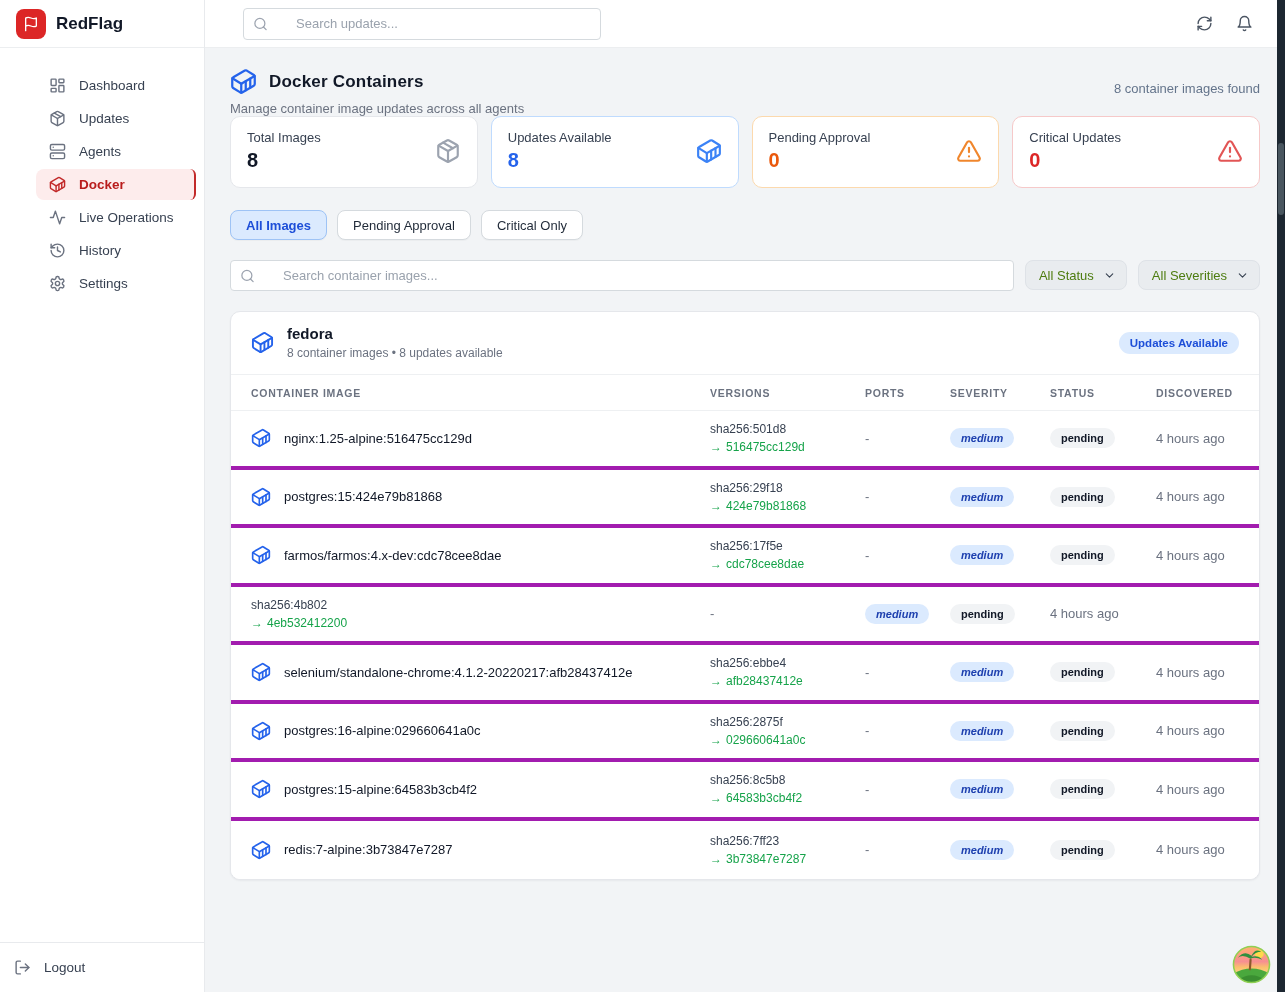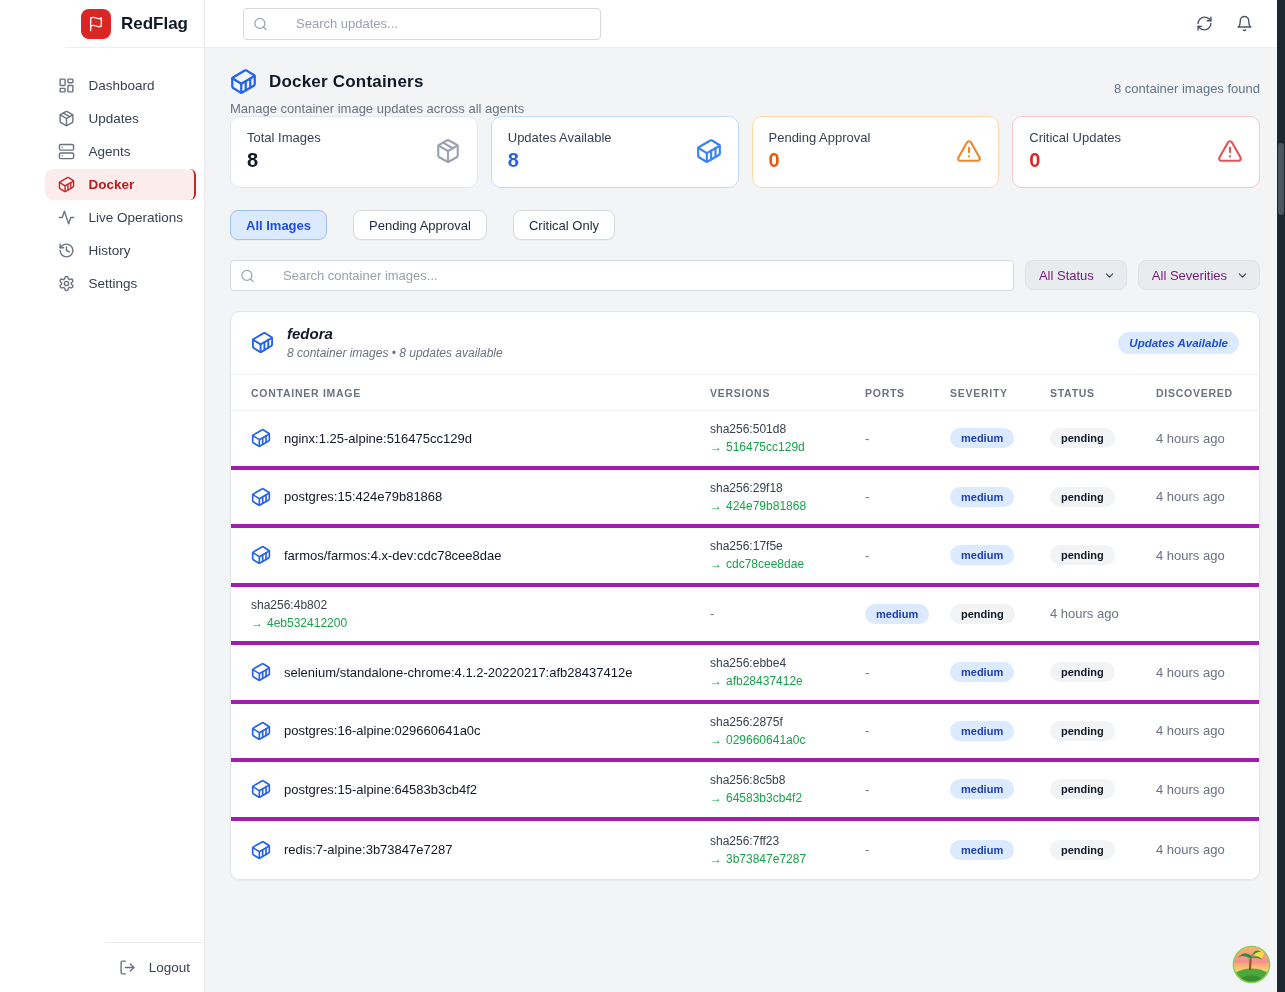"RedFlag" .sidebar { align-items: flex-end -> none }
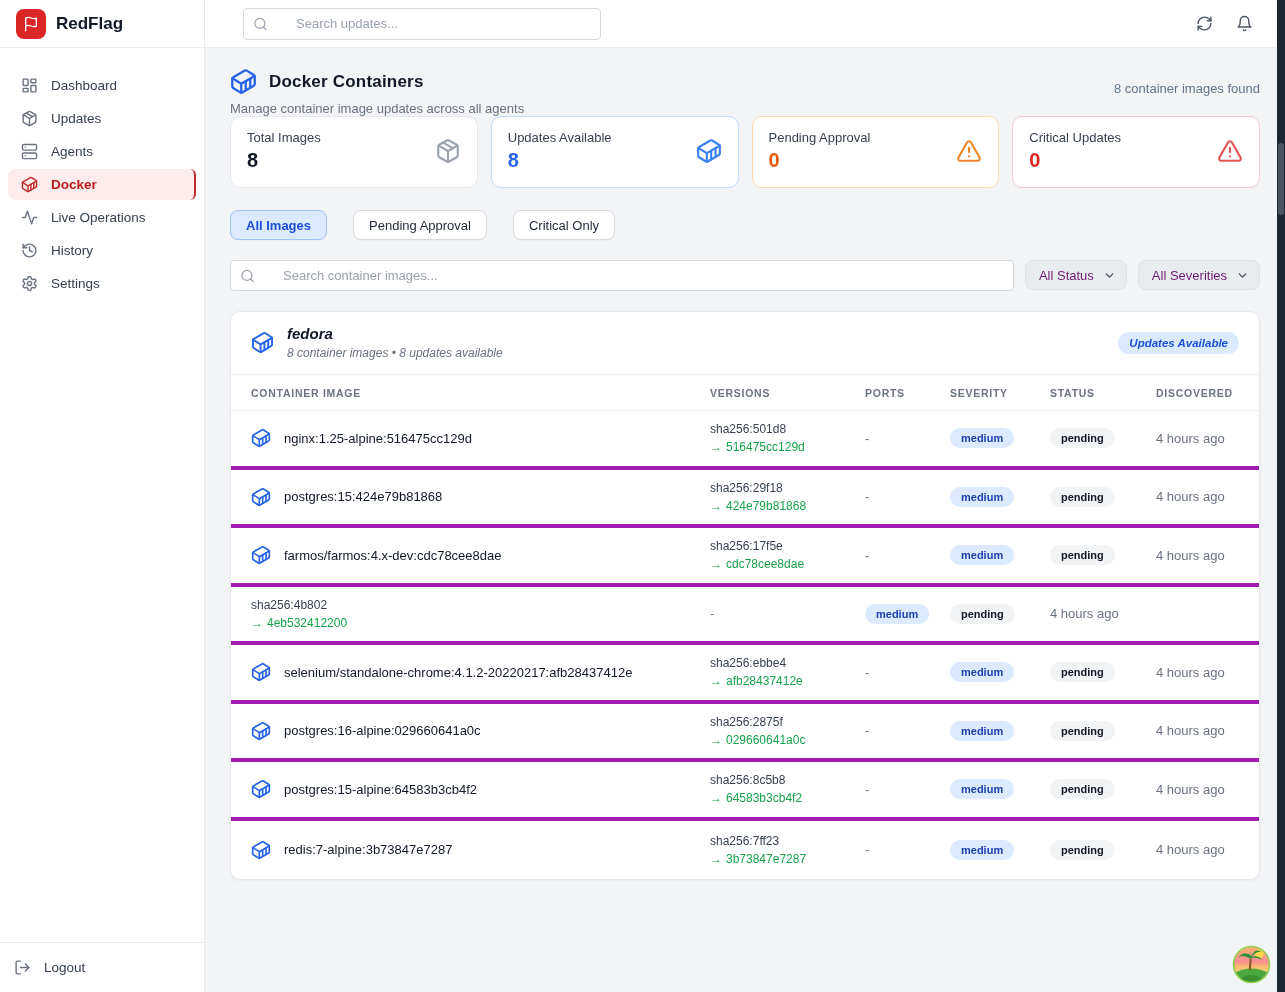"Dashboard" .nav { margin-left: none -> 28px }
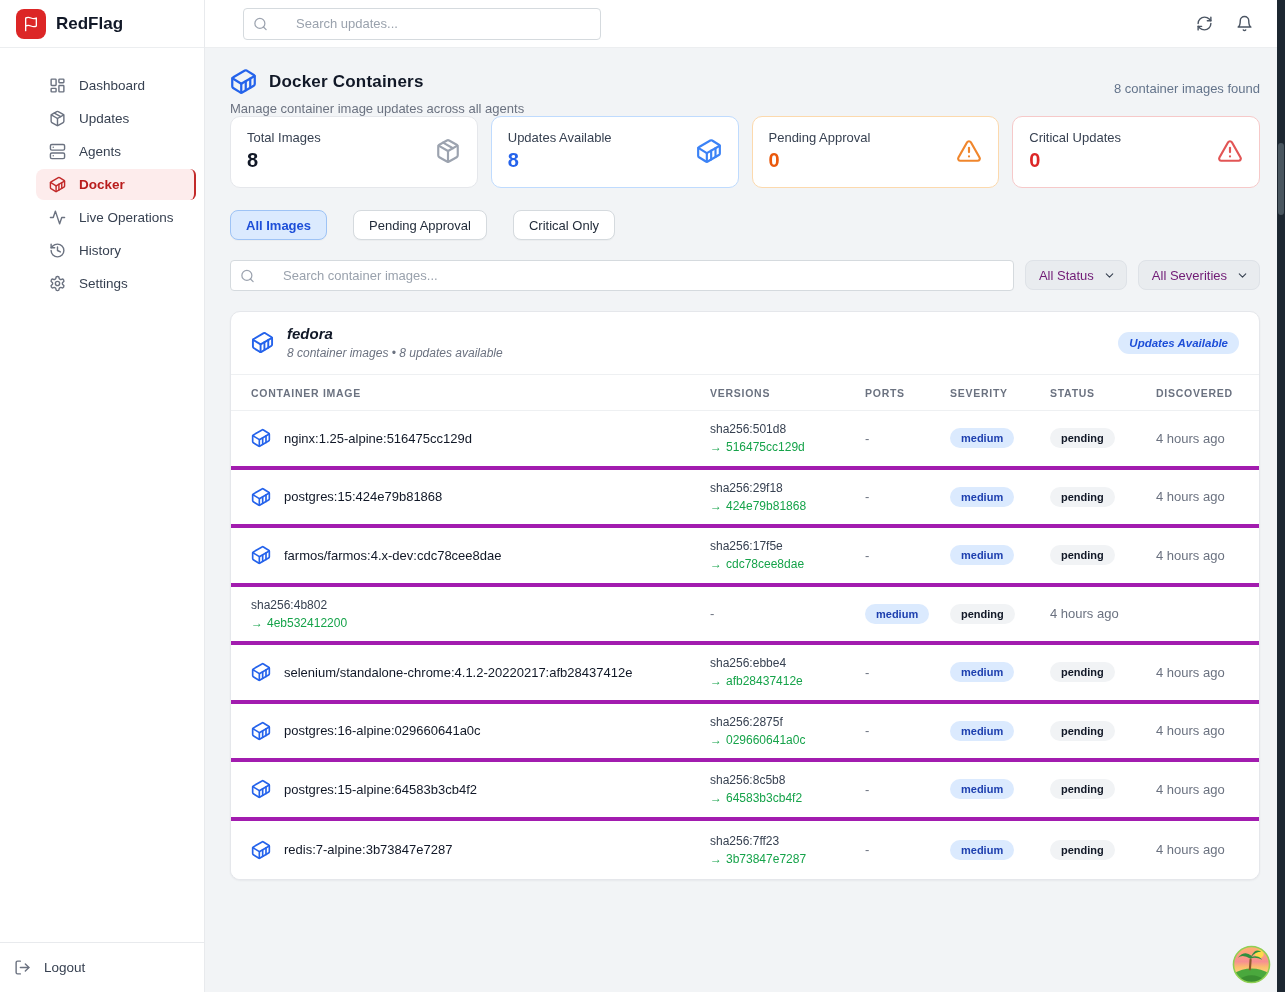"All Images" .chips { gap: 26px -> 10px }
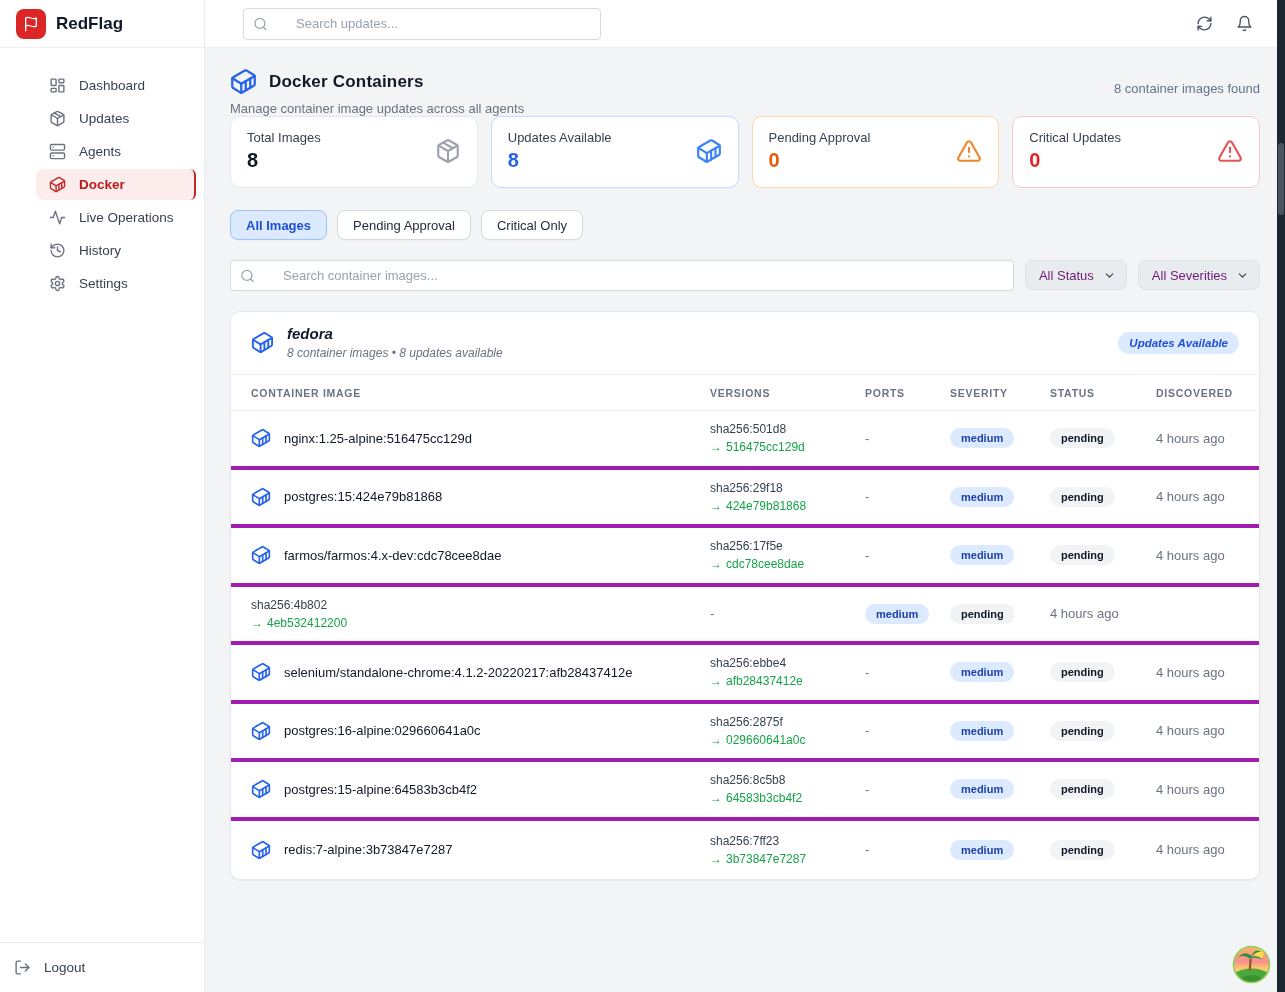"All Status" .select { color: #701a75 -> #4d7c0f }
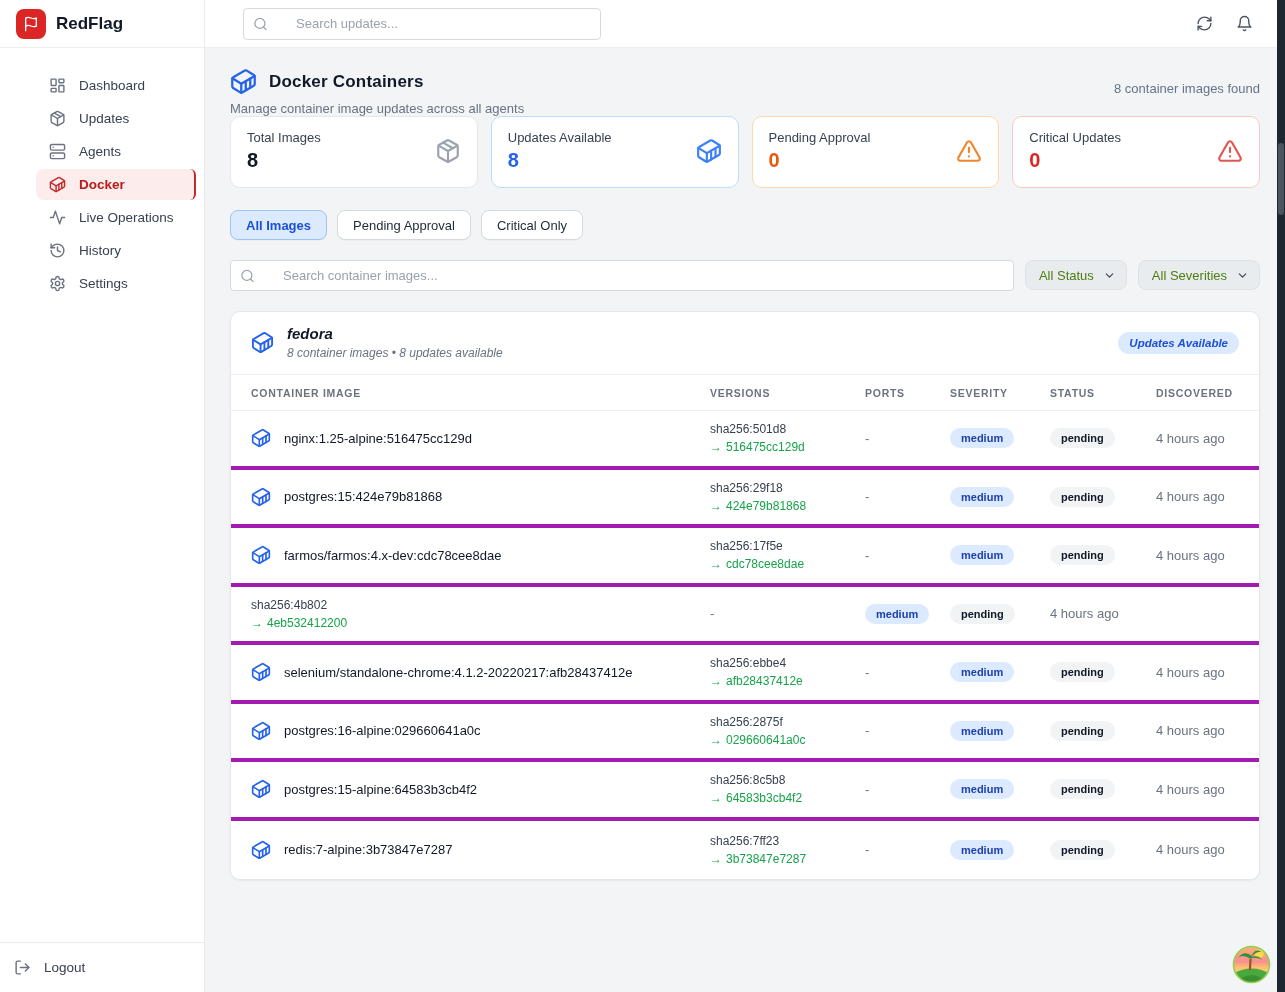"fedora" .group-header { font-style: italic -> none }
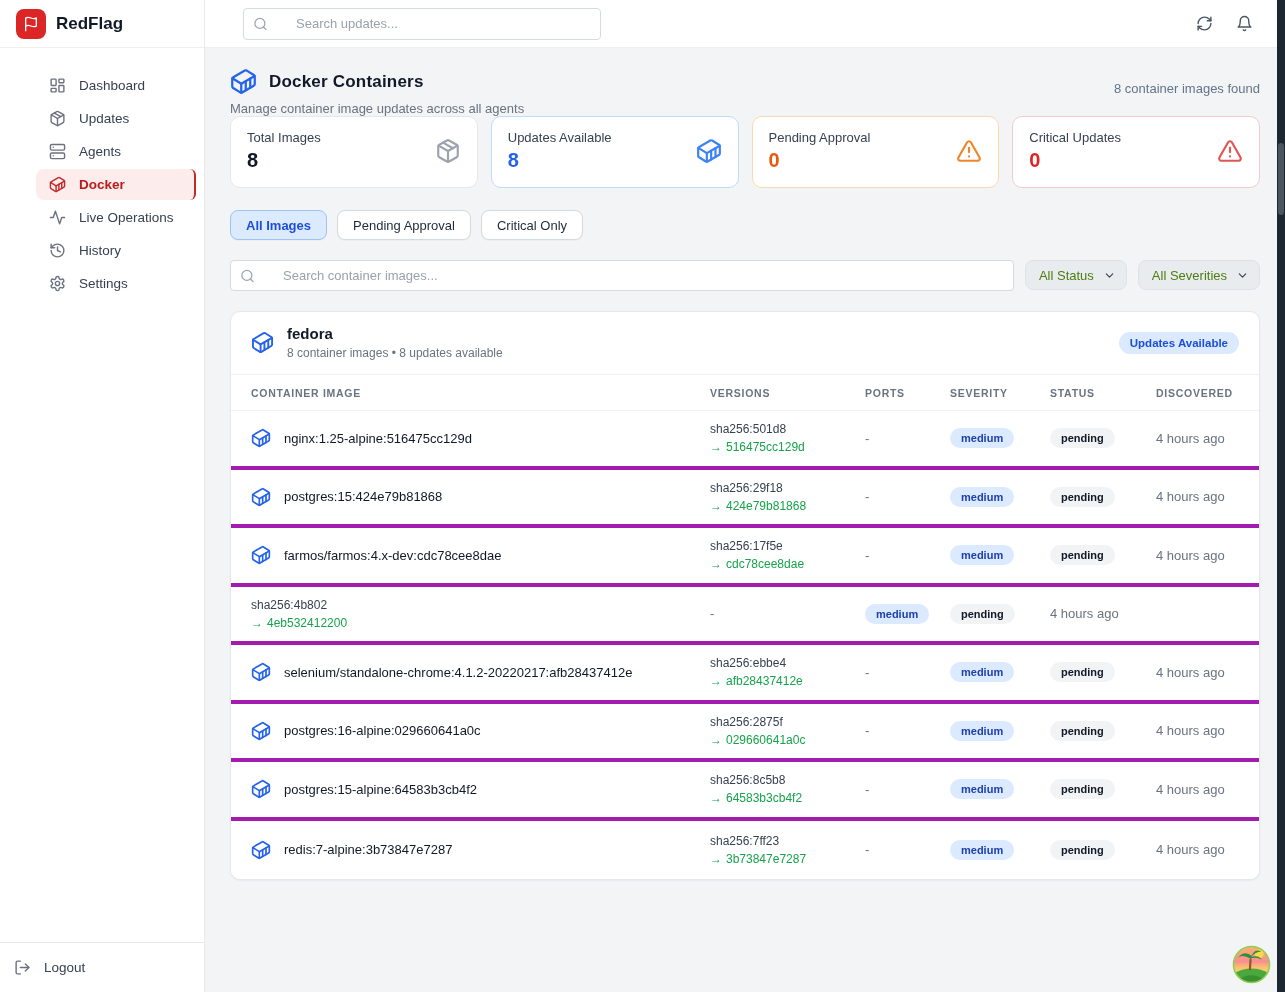"medium" .pill-sev { font-style: none -> italic }
